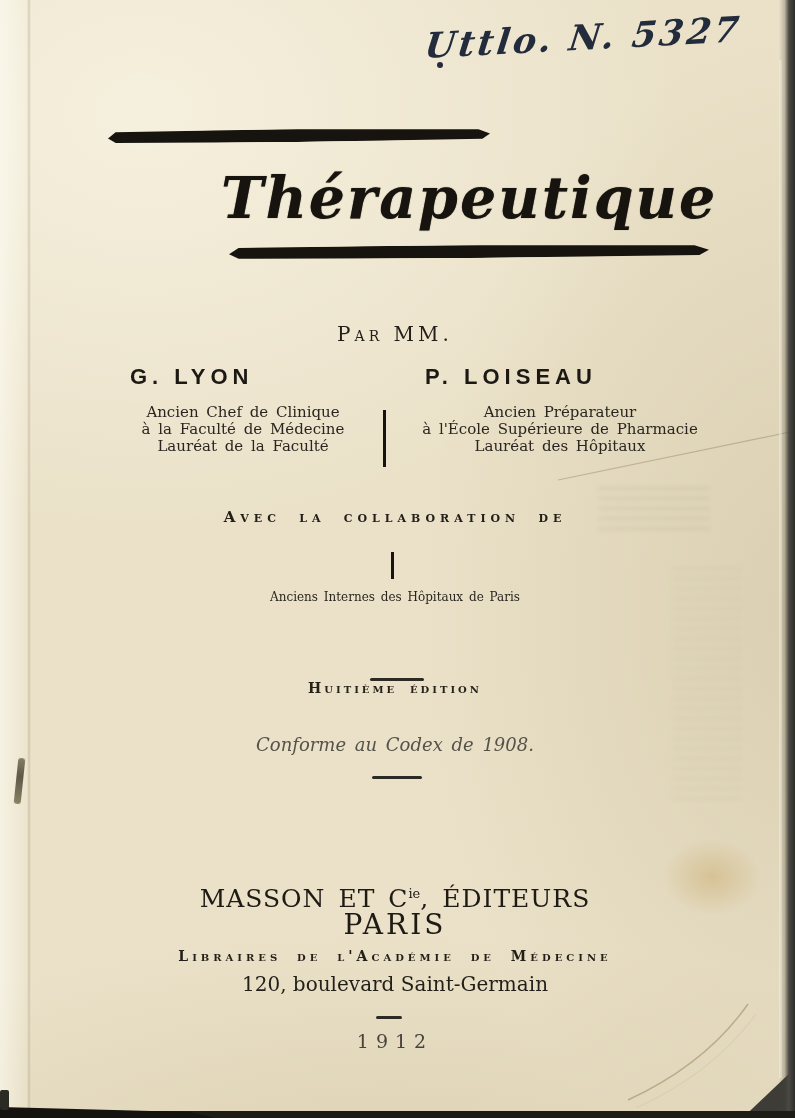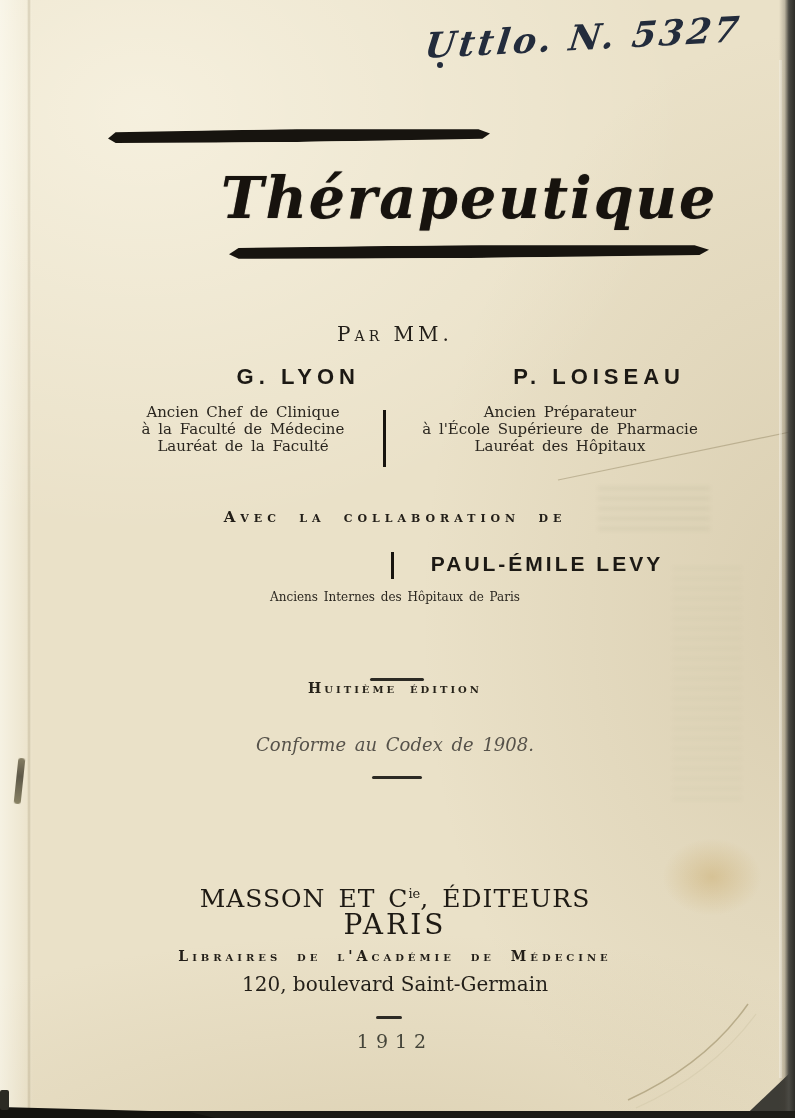"G. LYON" .author-name { text-align: right -> left }
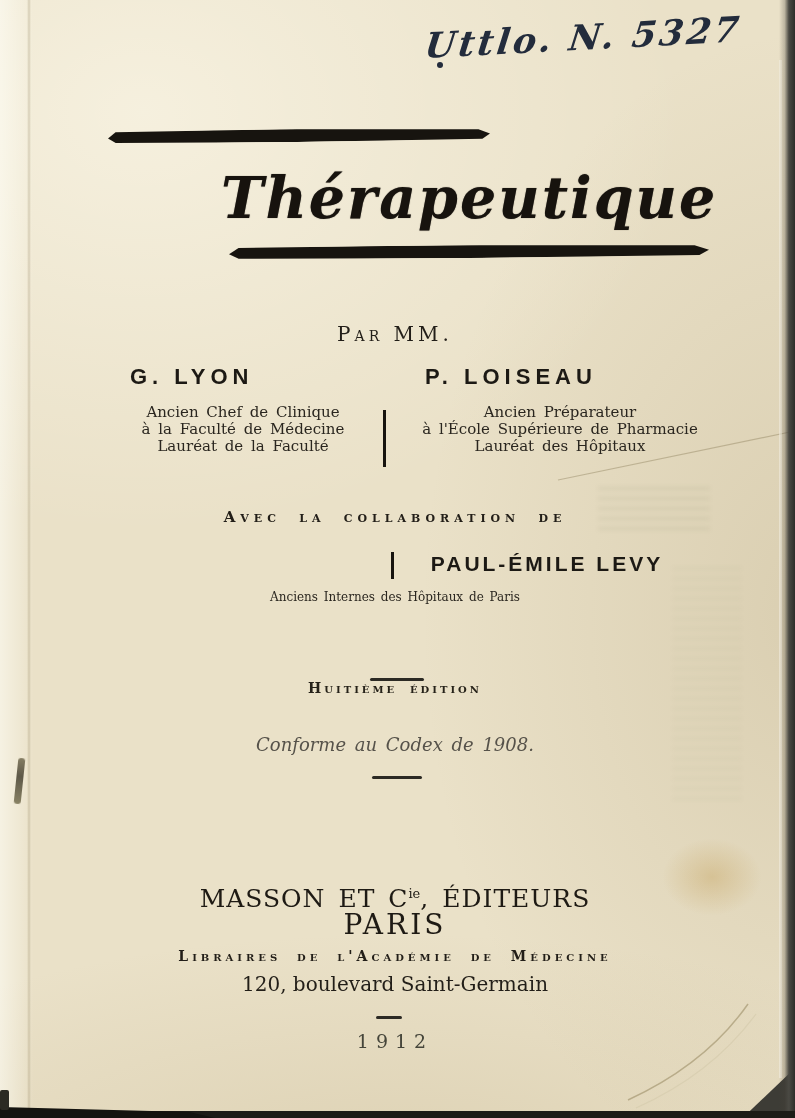"PAUL-ÉMILE LEVY" div.abs { html: <div>PAUL-ÉMILE LEVY</div> -> none }
